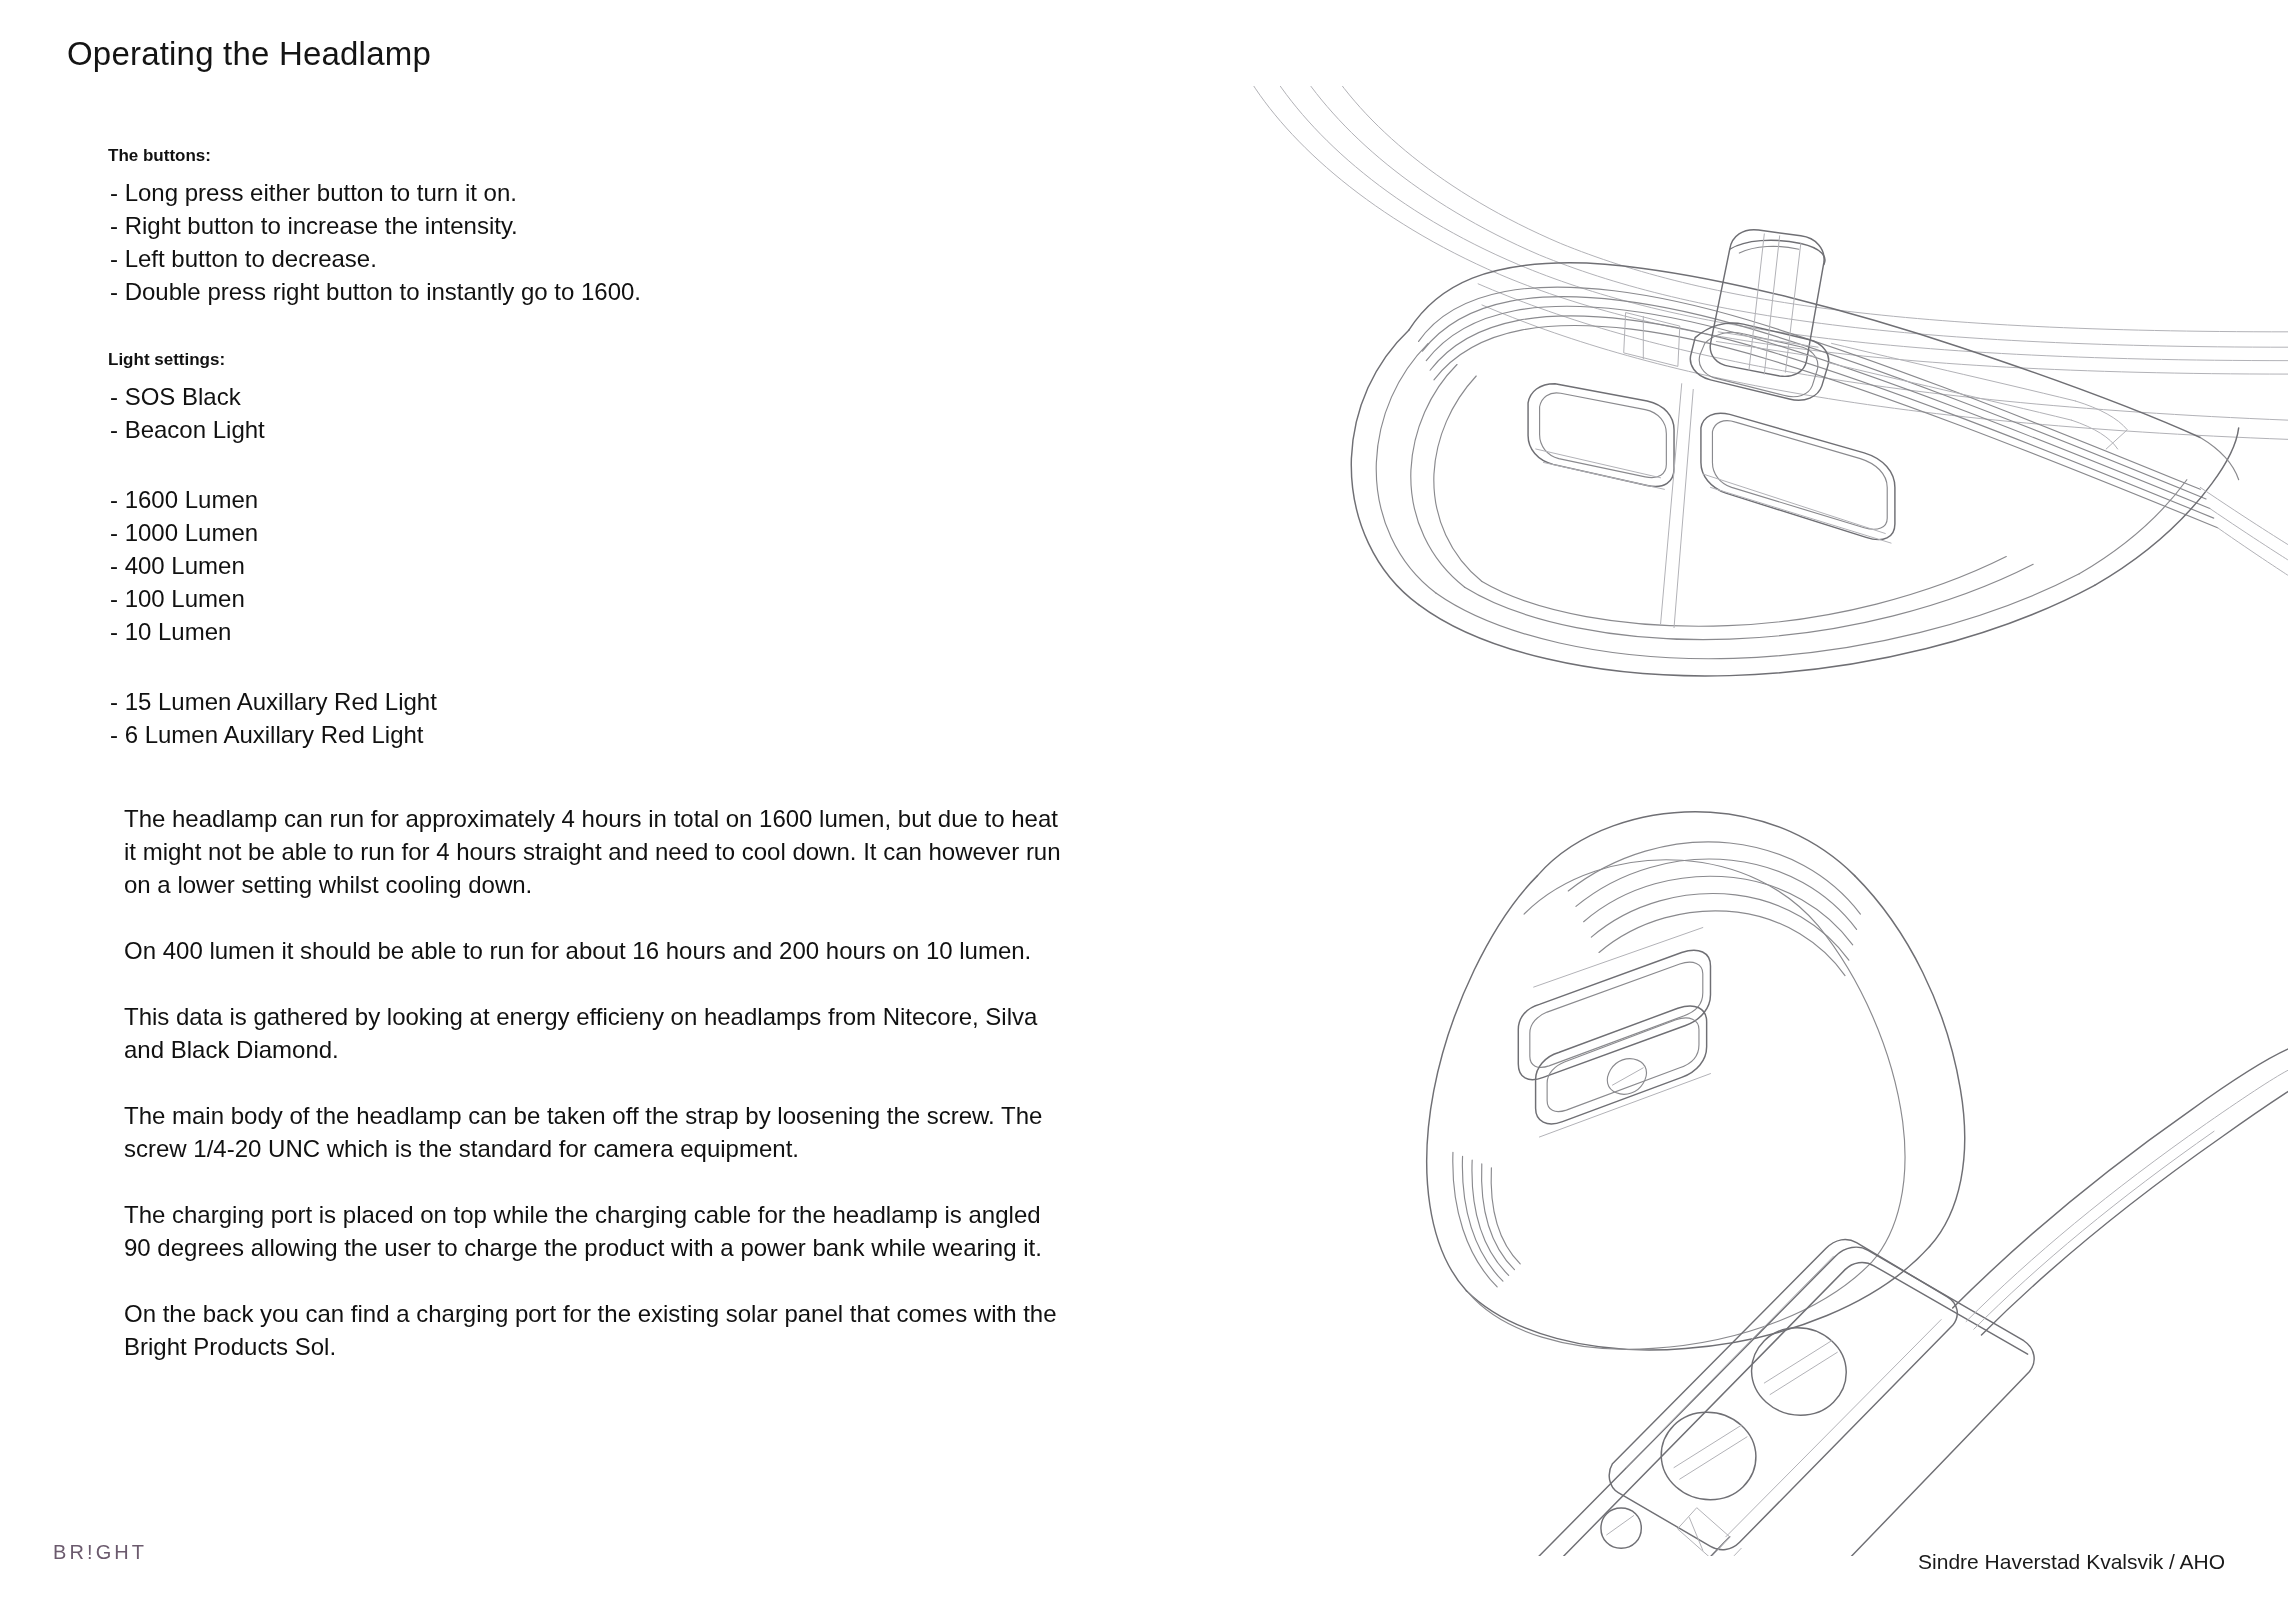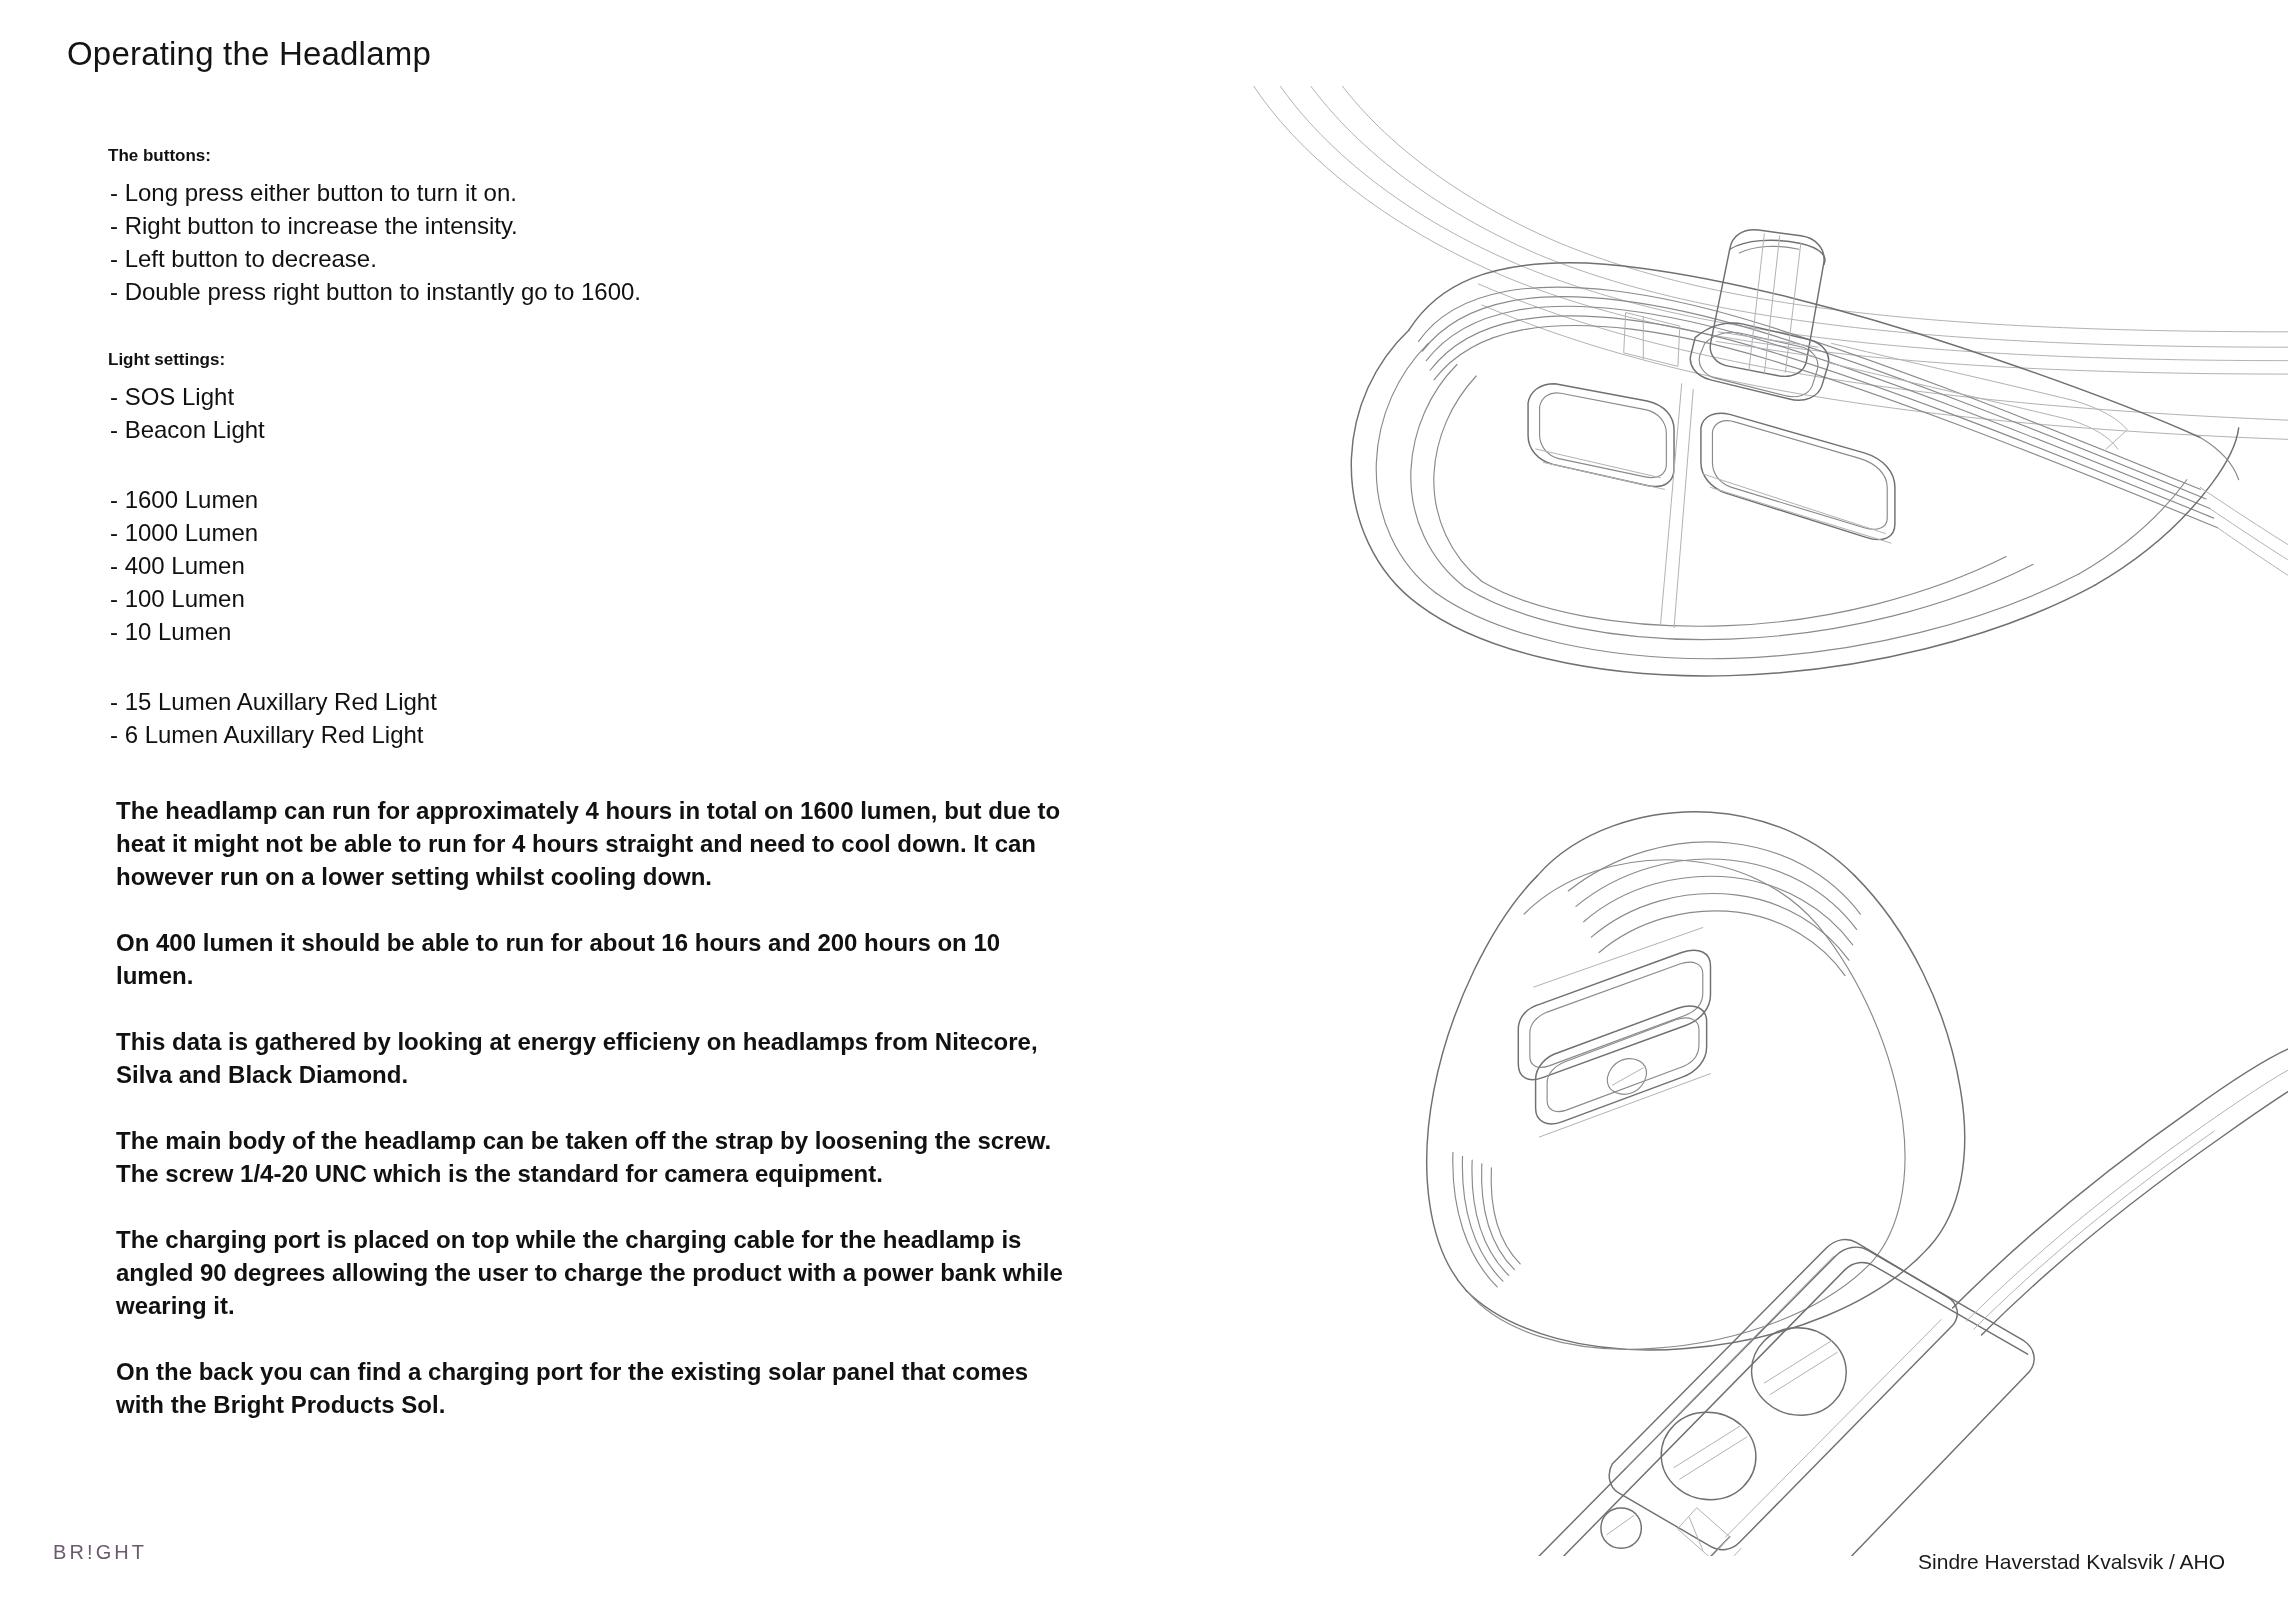"- SOS Light" li { text: Light -> Black }
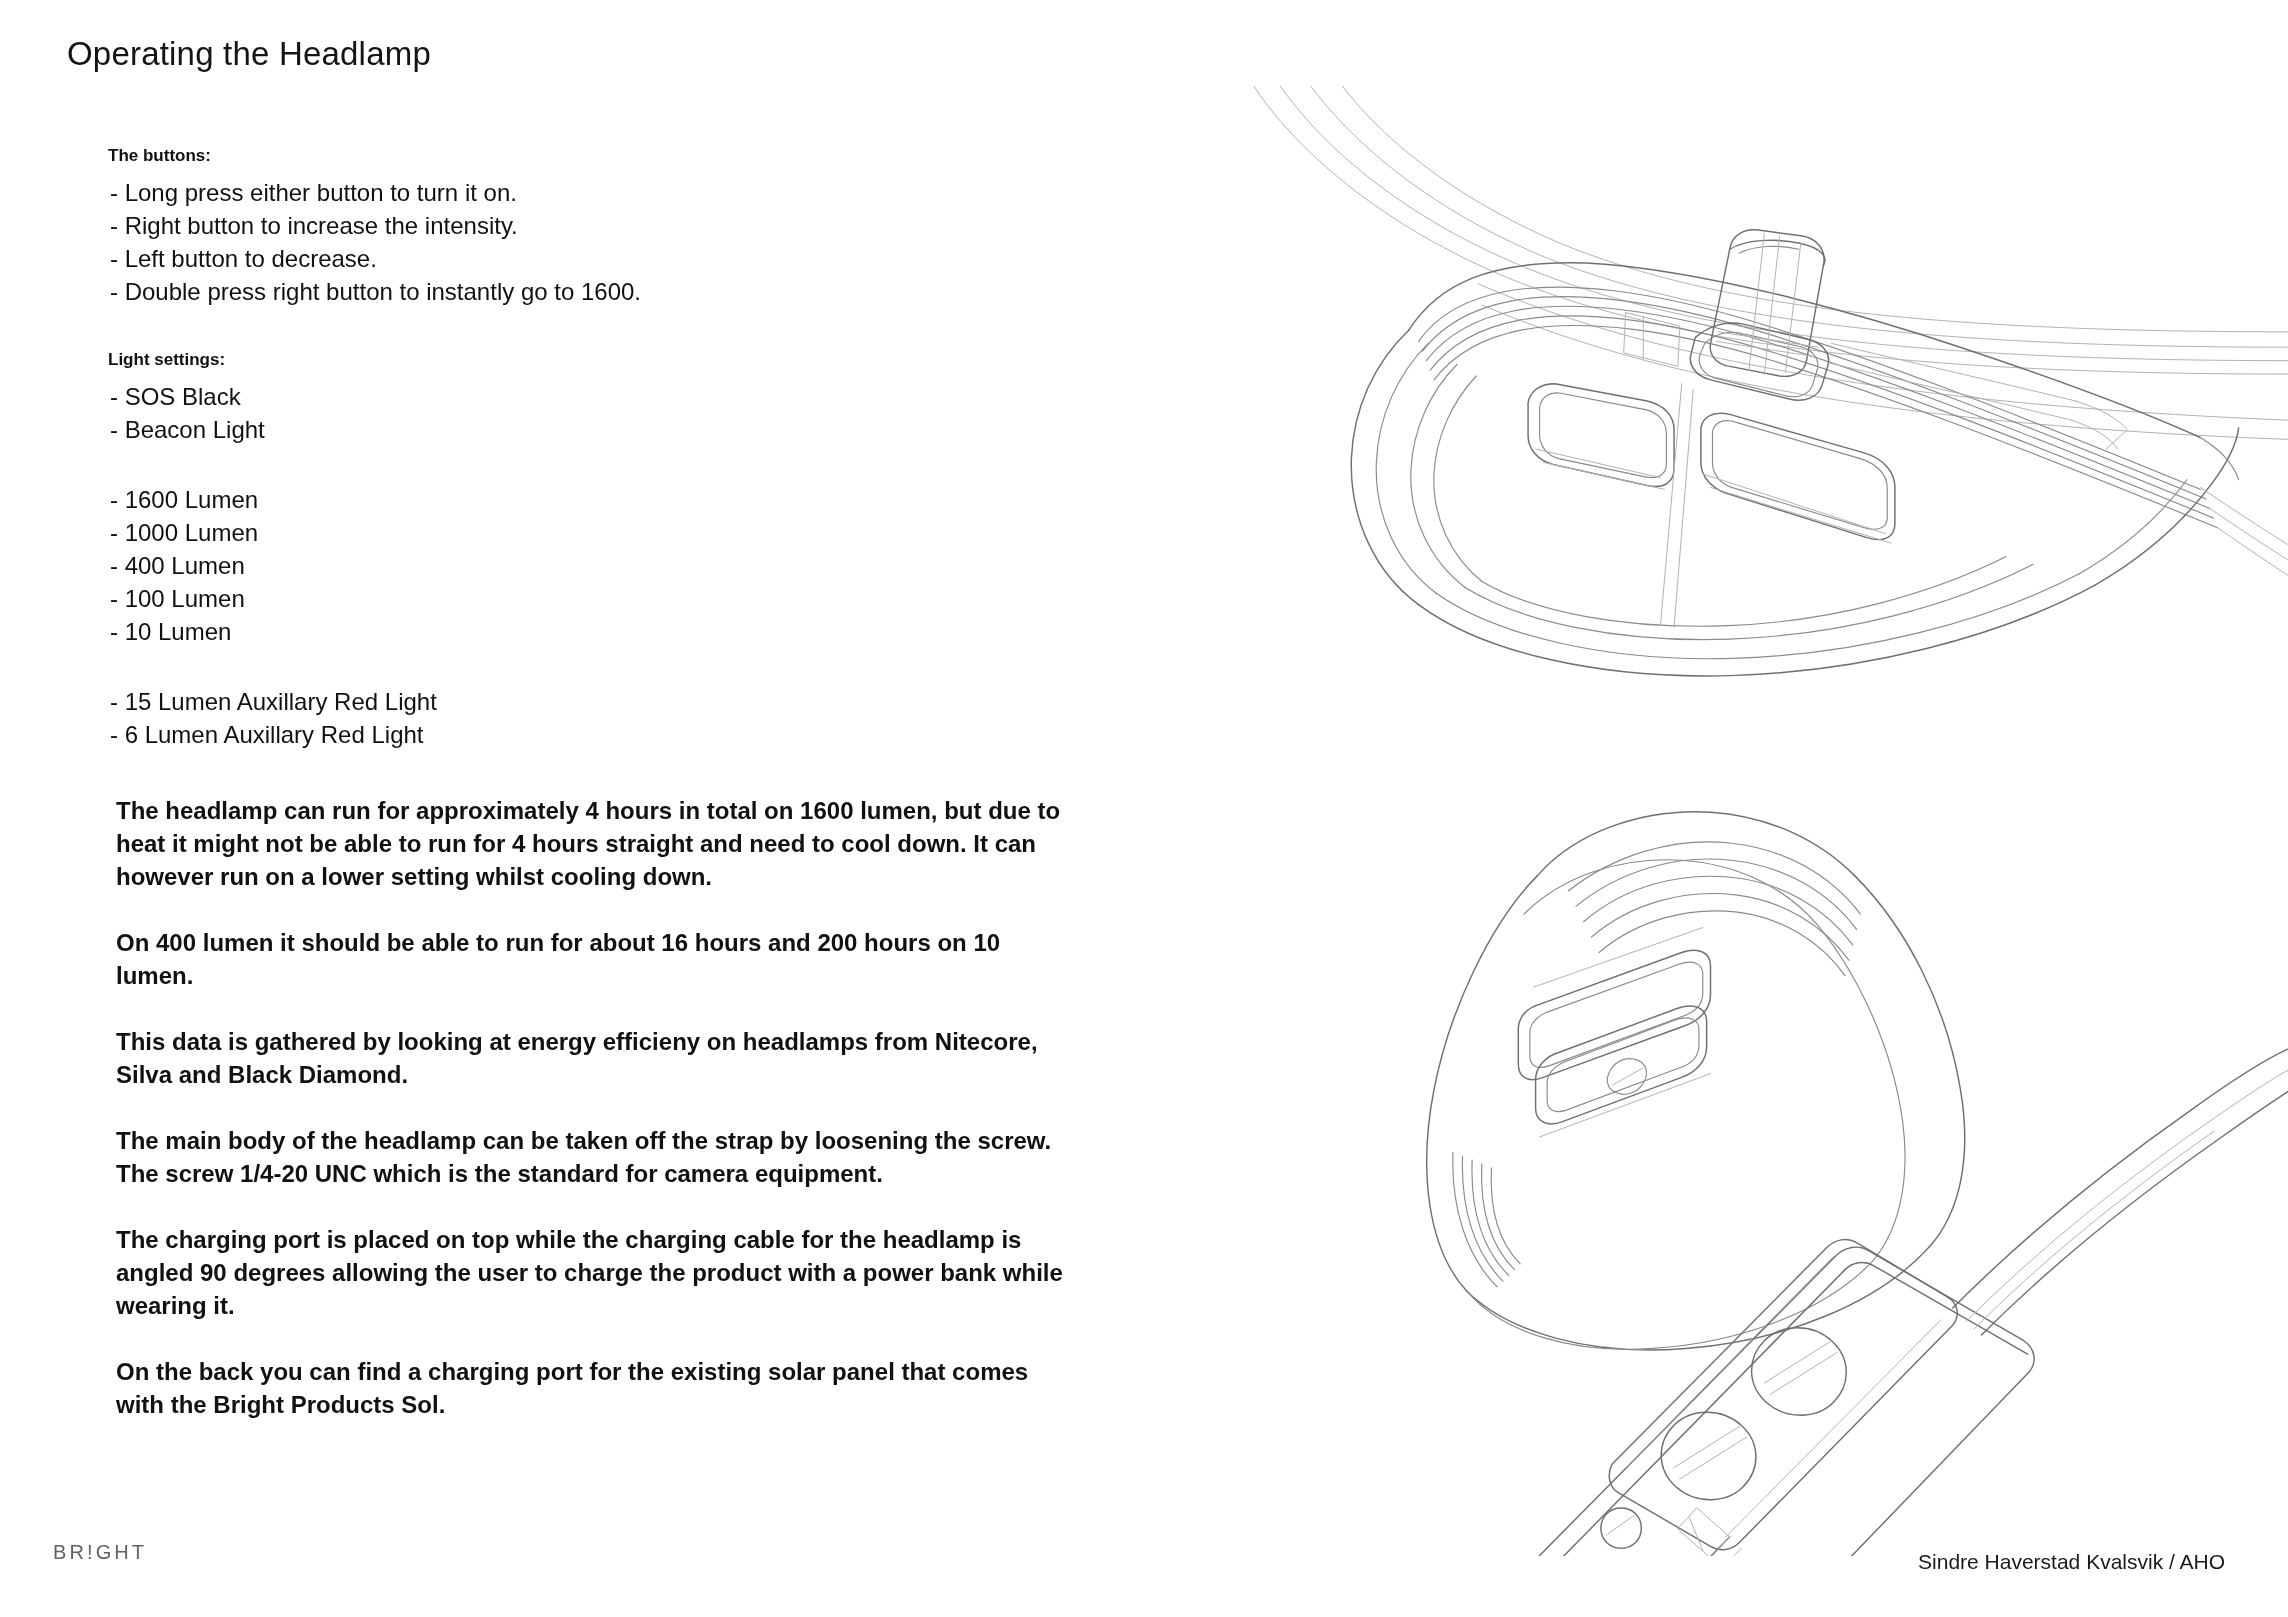"The headlamp can run for" .para { font-weight: bold -> none; margin: 8px -> 16px }
